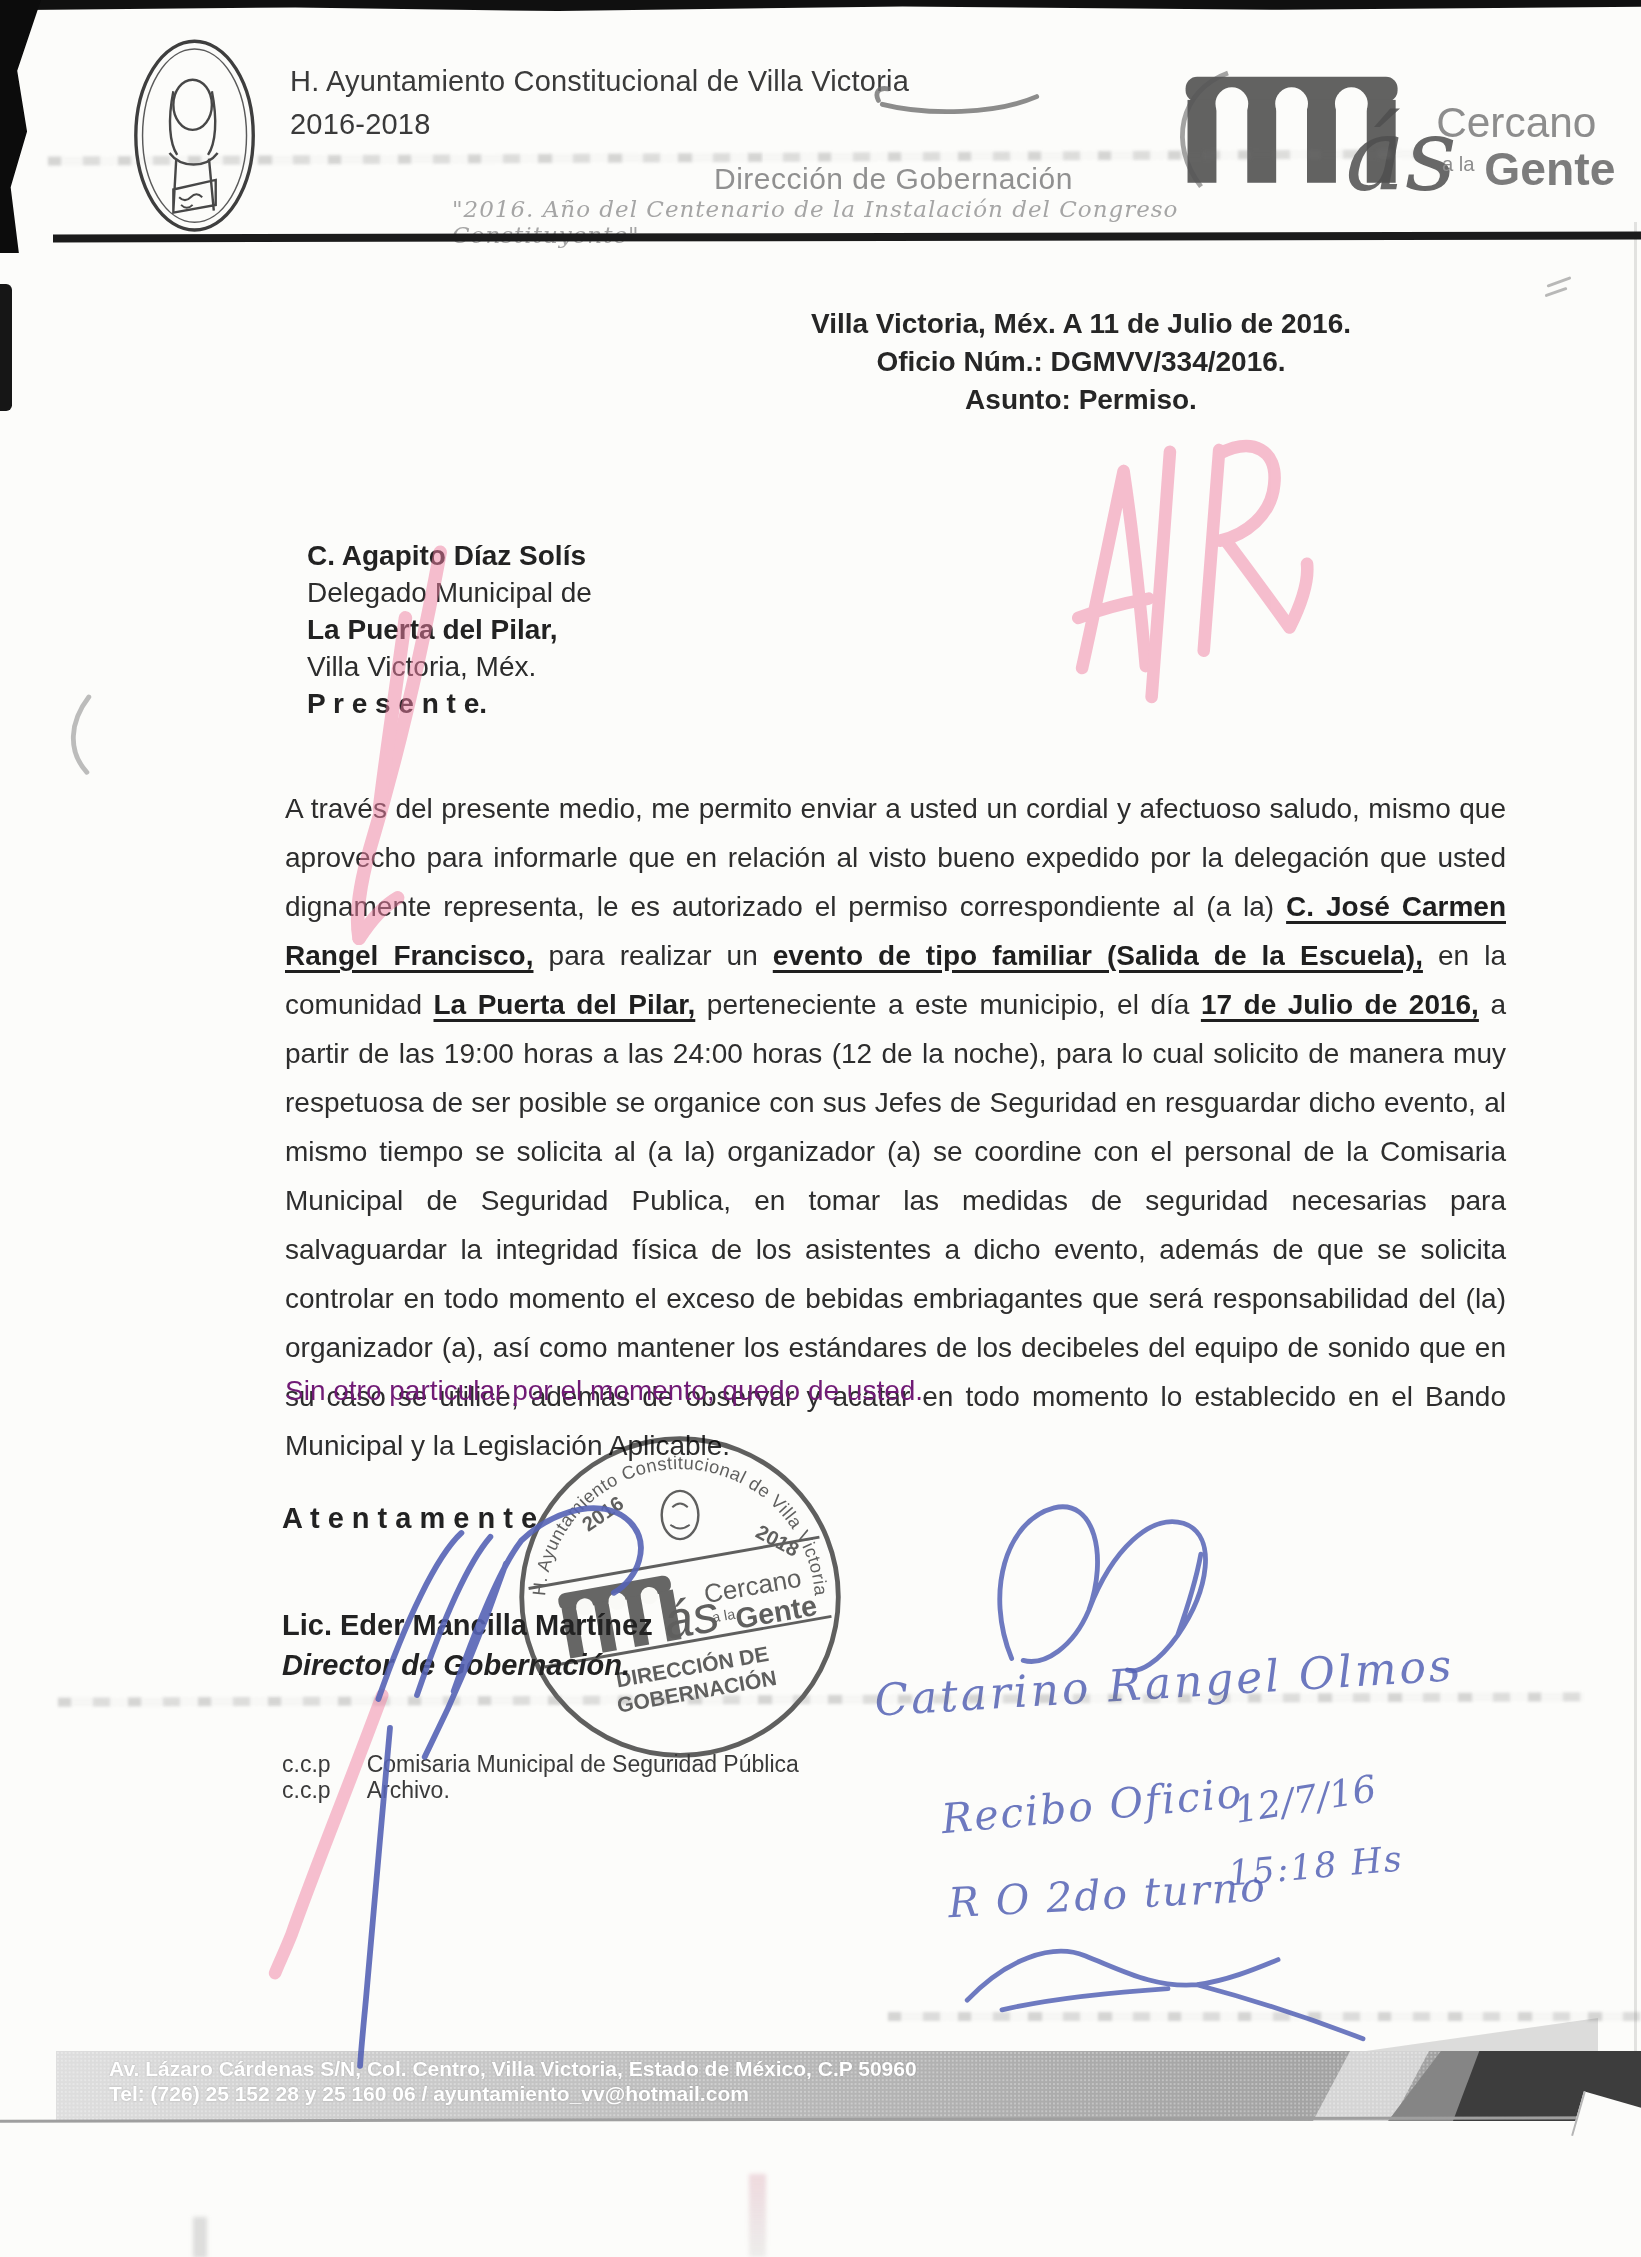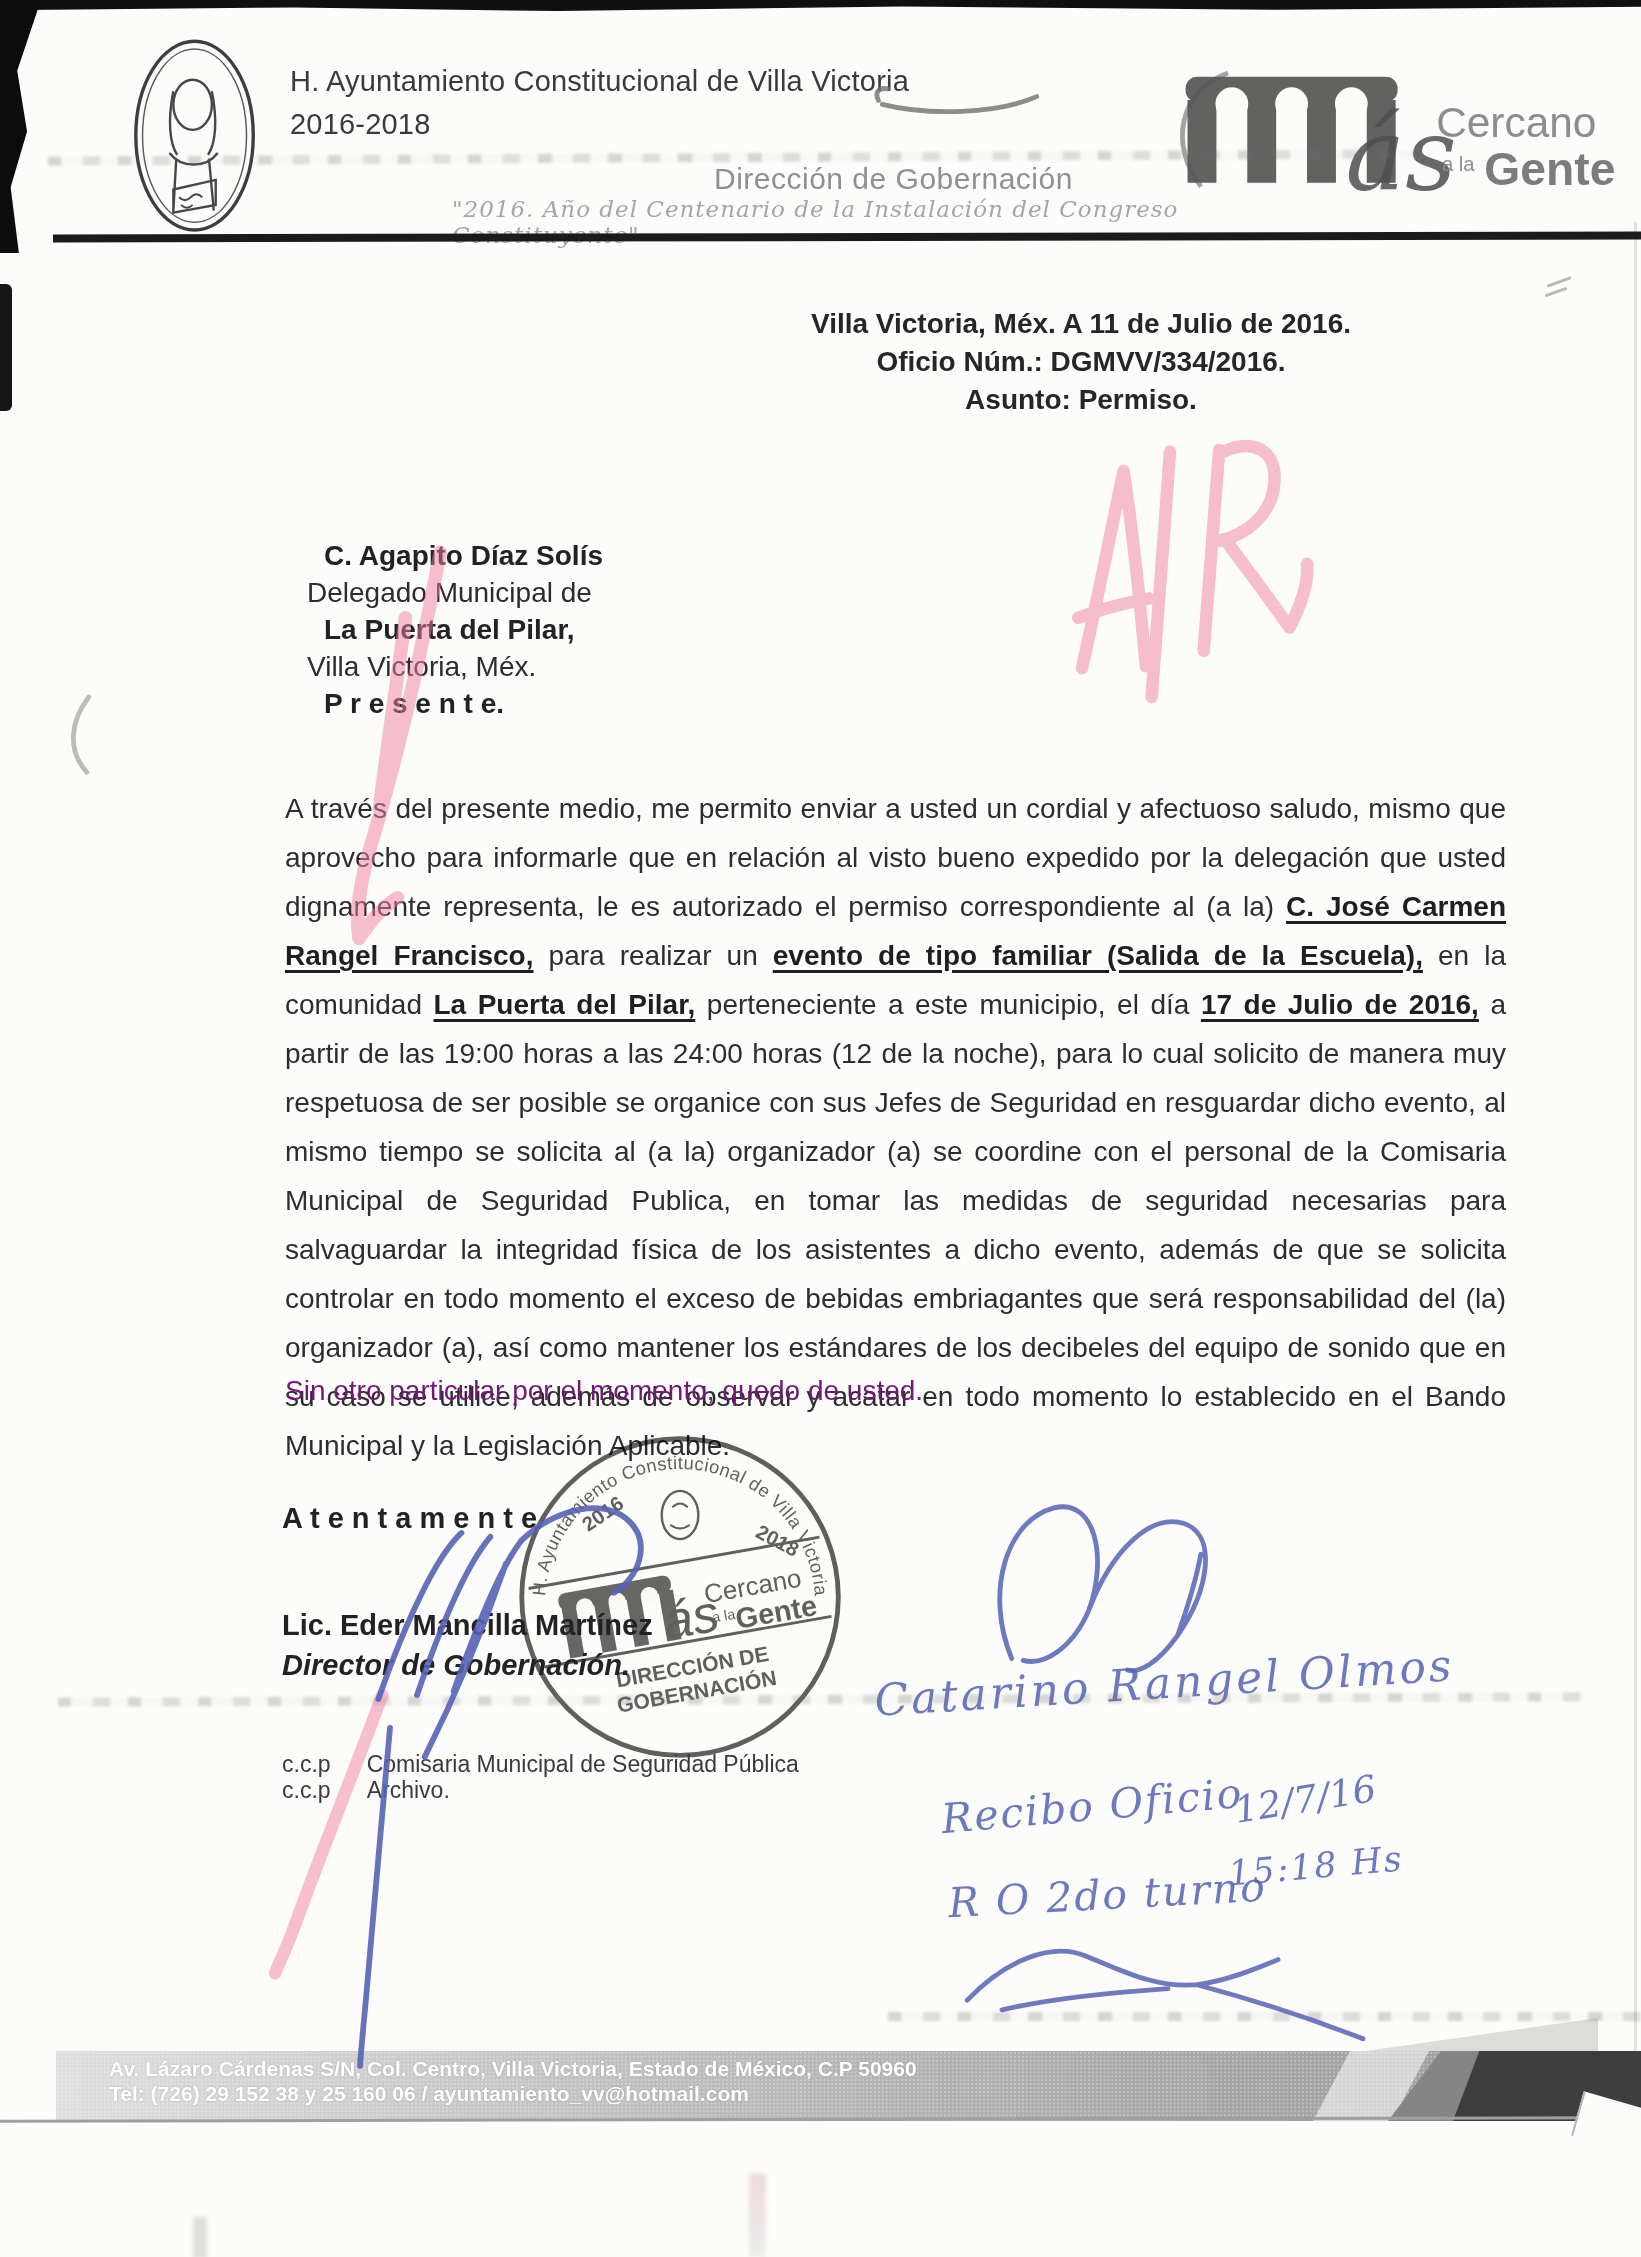"C. Agapito Díaz Solís" .bold { margin-left: 17px -> none }
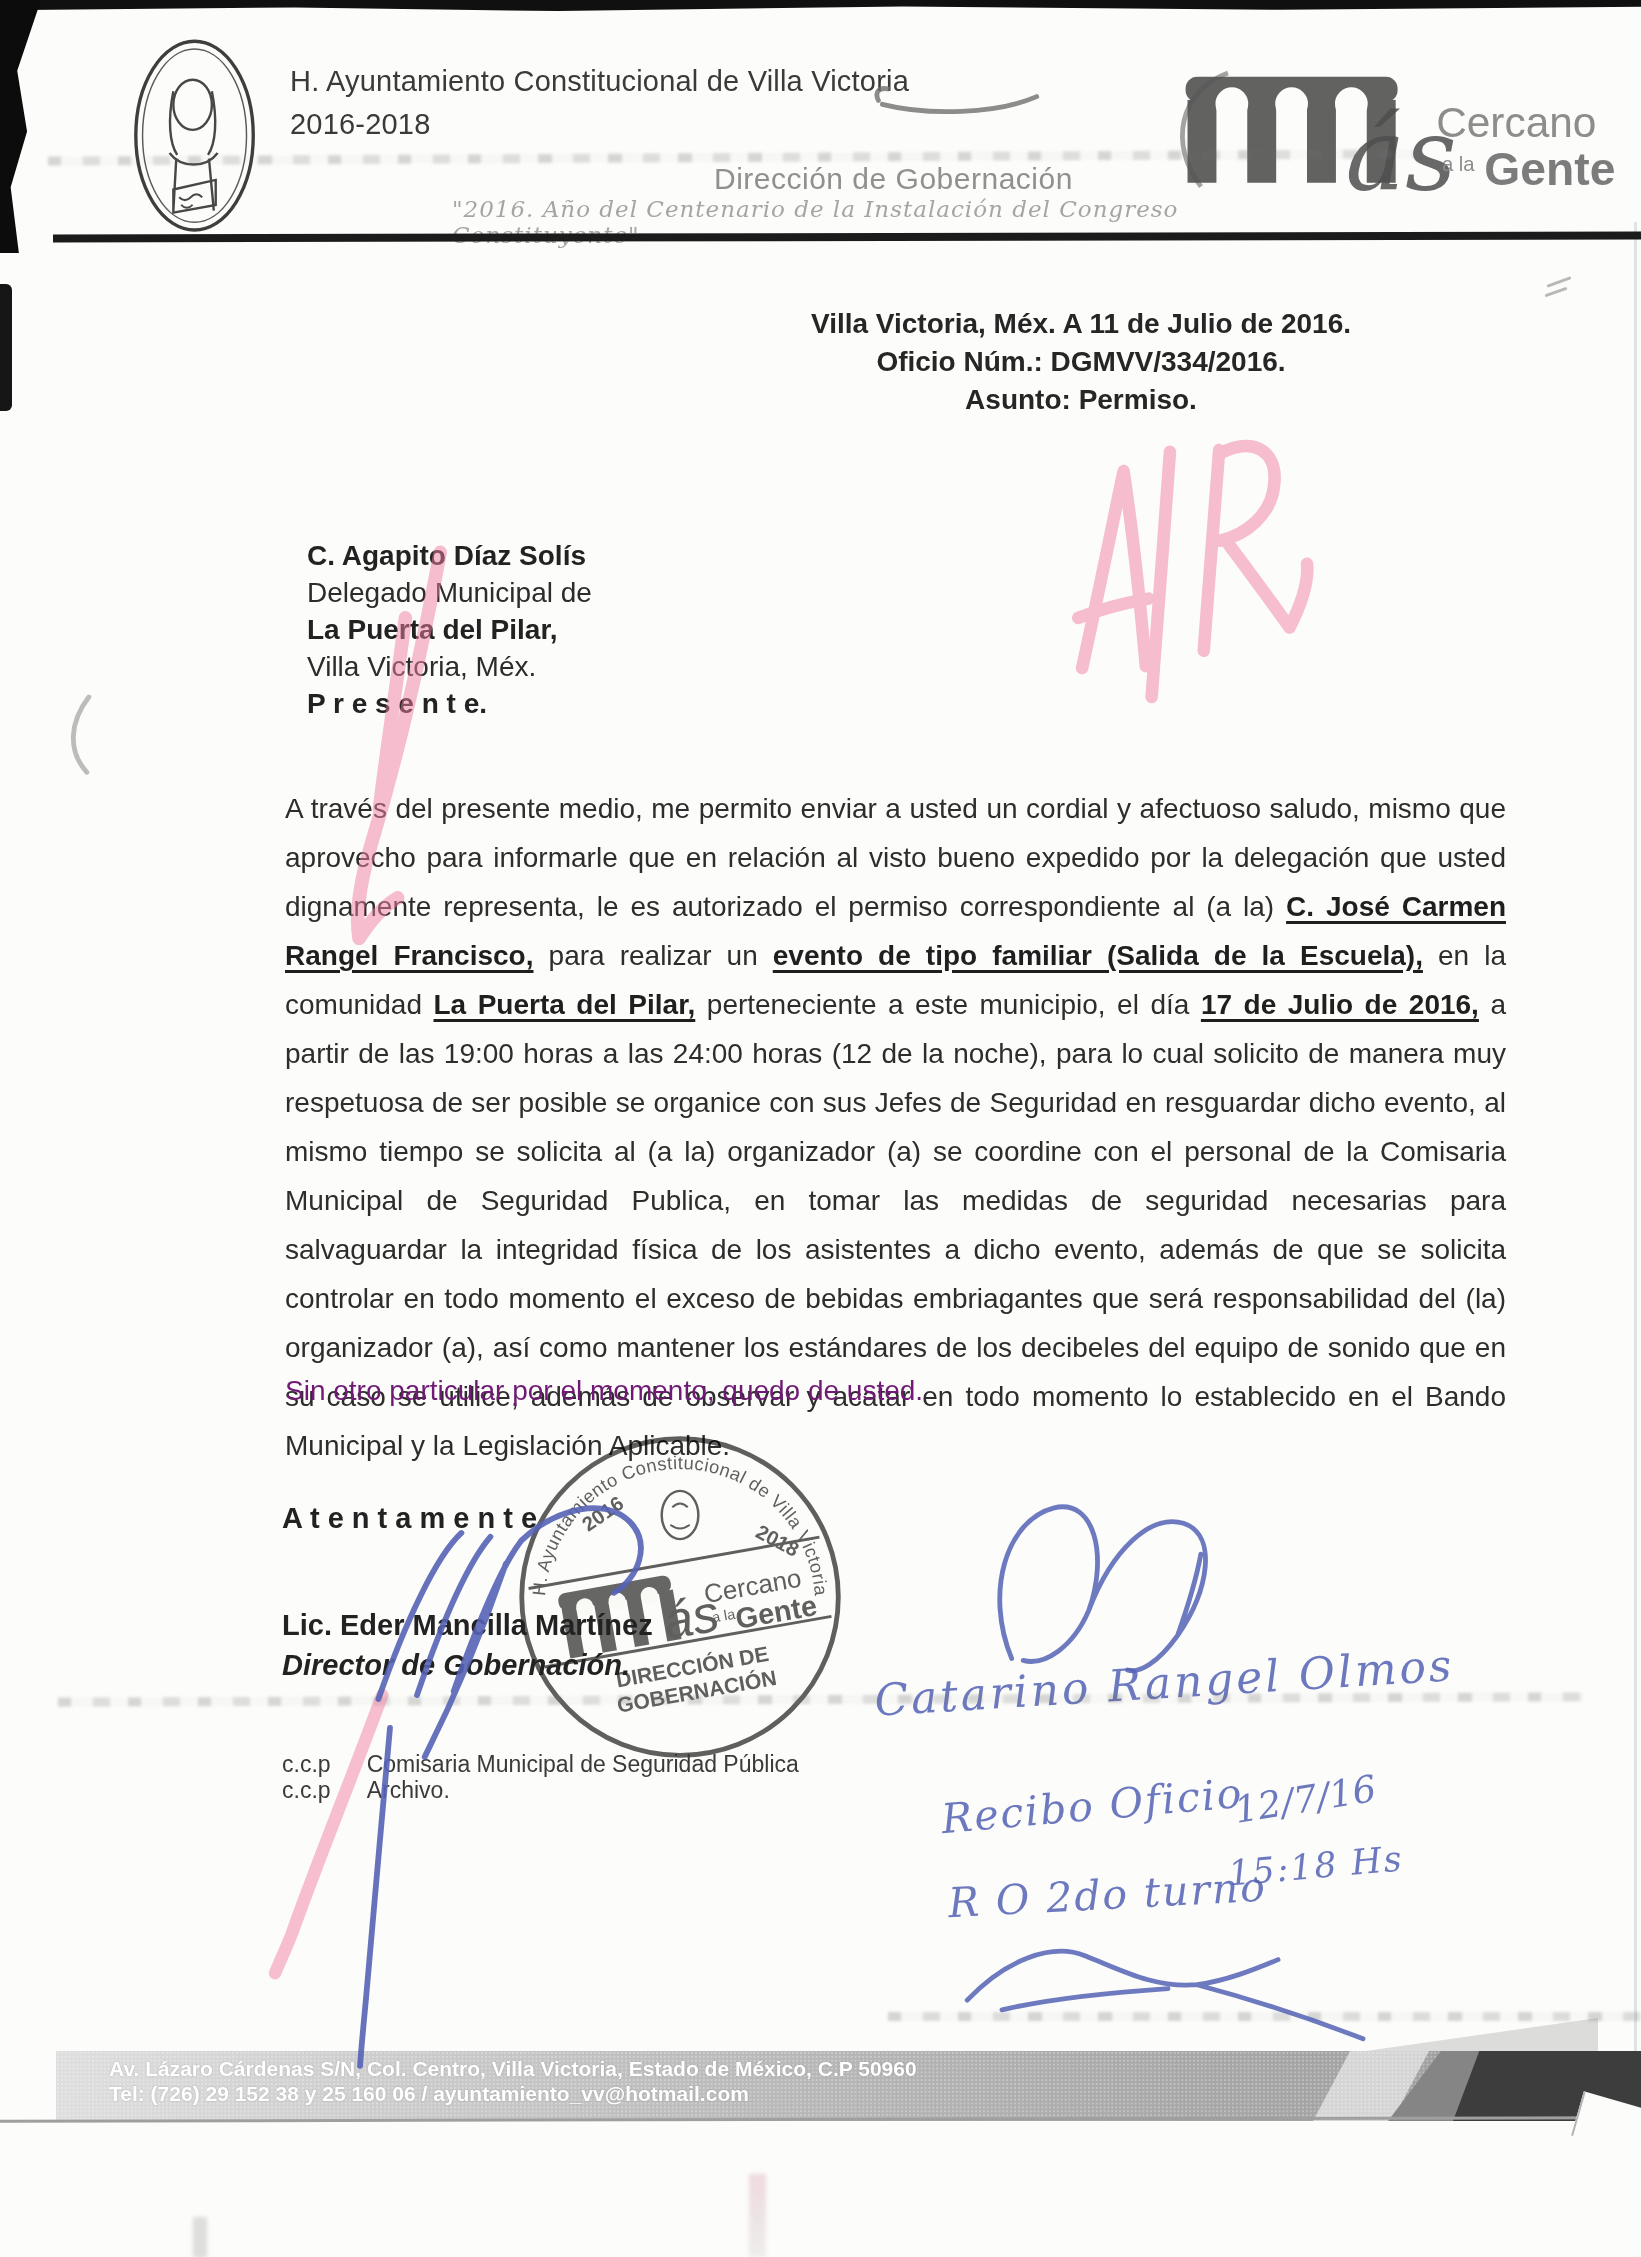"Tel: (726) 29 152 38" div.footer-line { text: 29 152 38 -> 25 152 28 }
